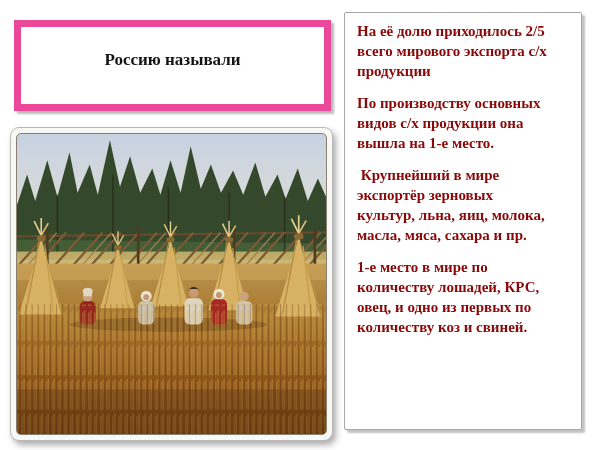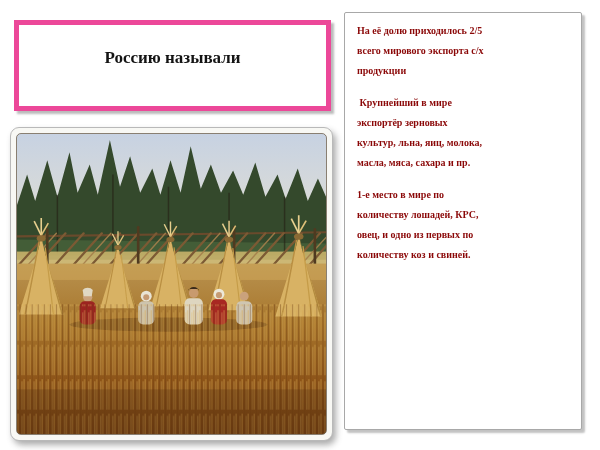"На её долю приходилось 2/5" .facts-panel p { font-size: 10px -> 15px }
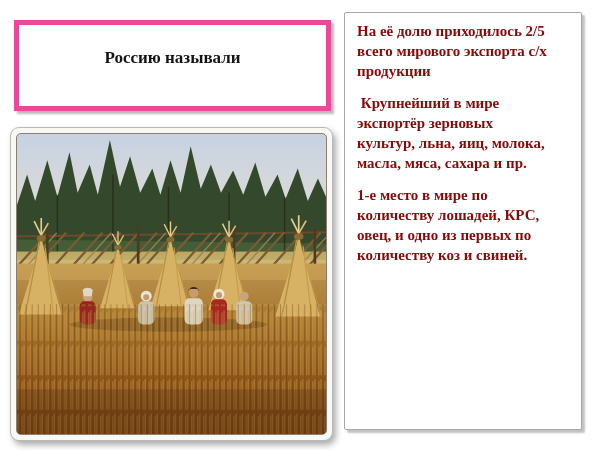"Россию называли" .title-box { border: 5px solid #ec4899 -> 7px solid #ec4899 }
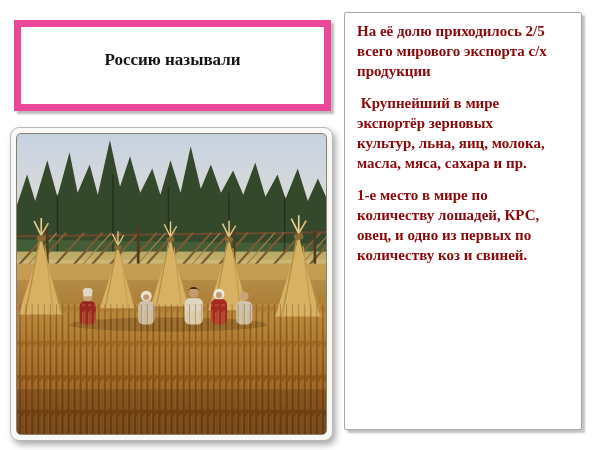"По производству основных" p { html: none -> <p>По производству основных видов с/х продукции она вышла на 1-е место.</p> }
